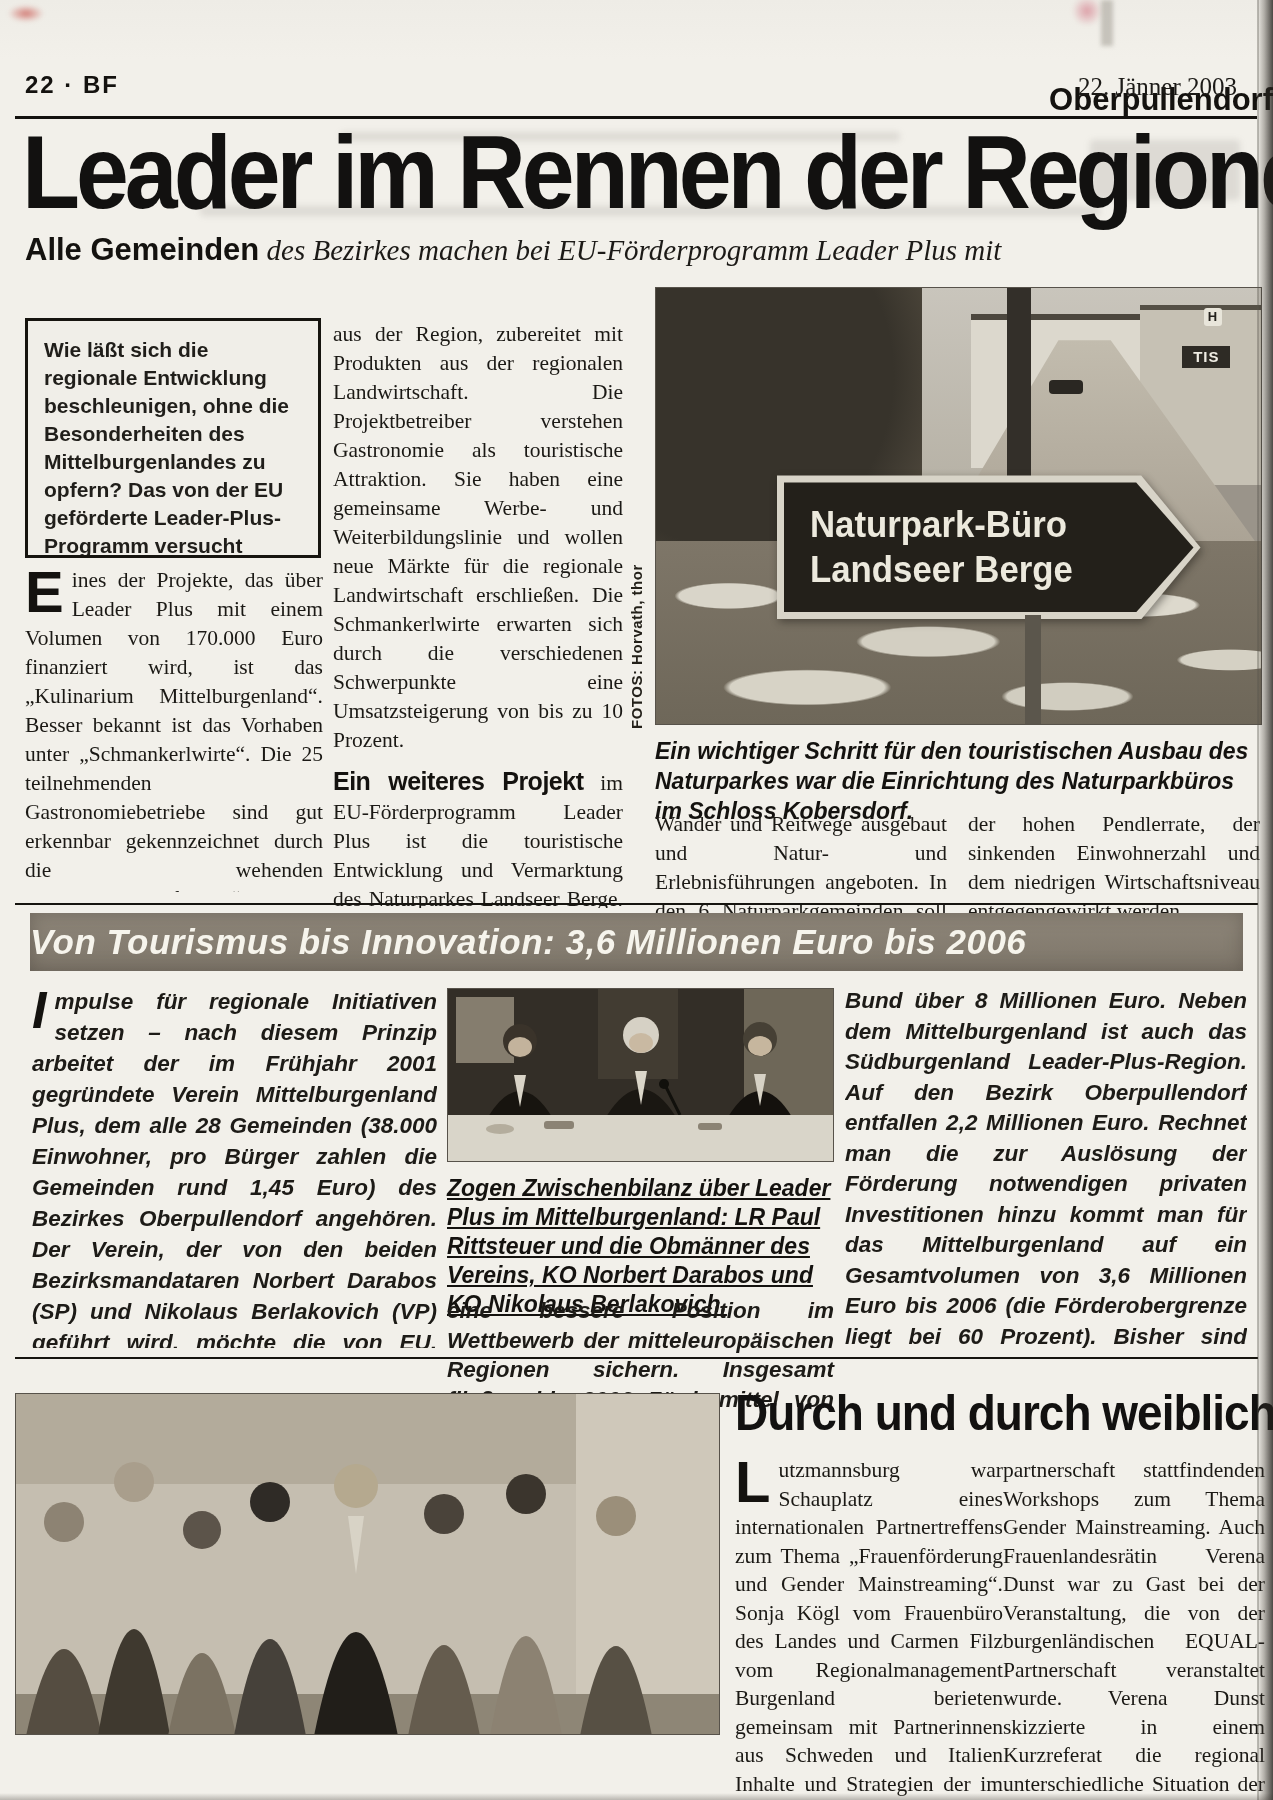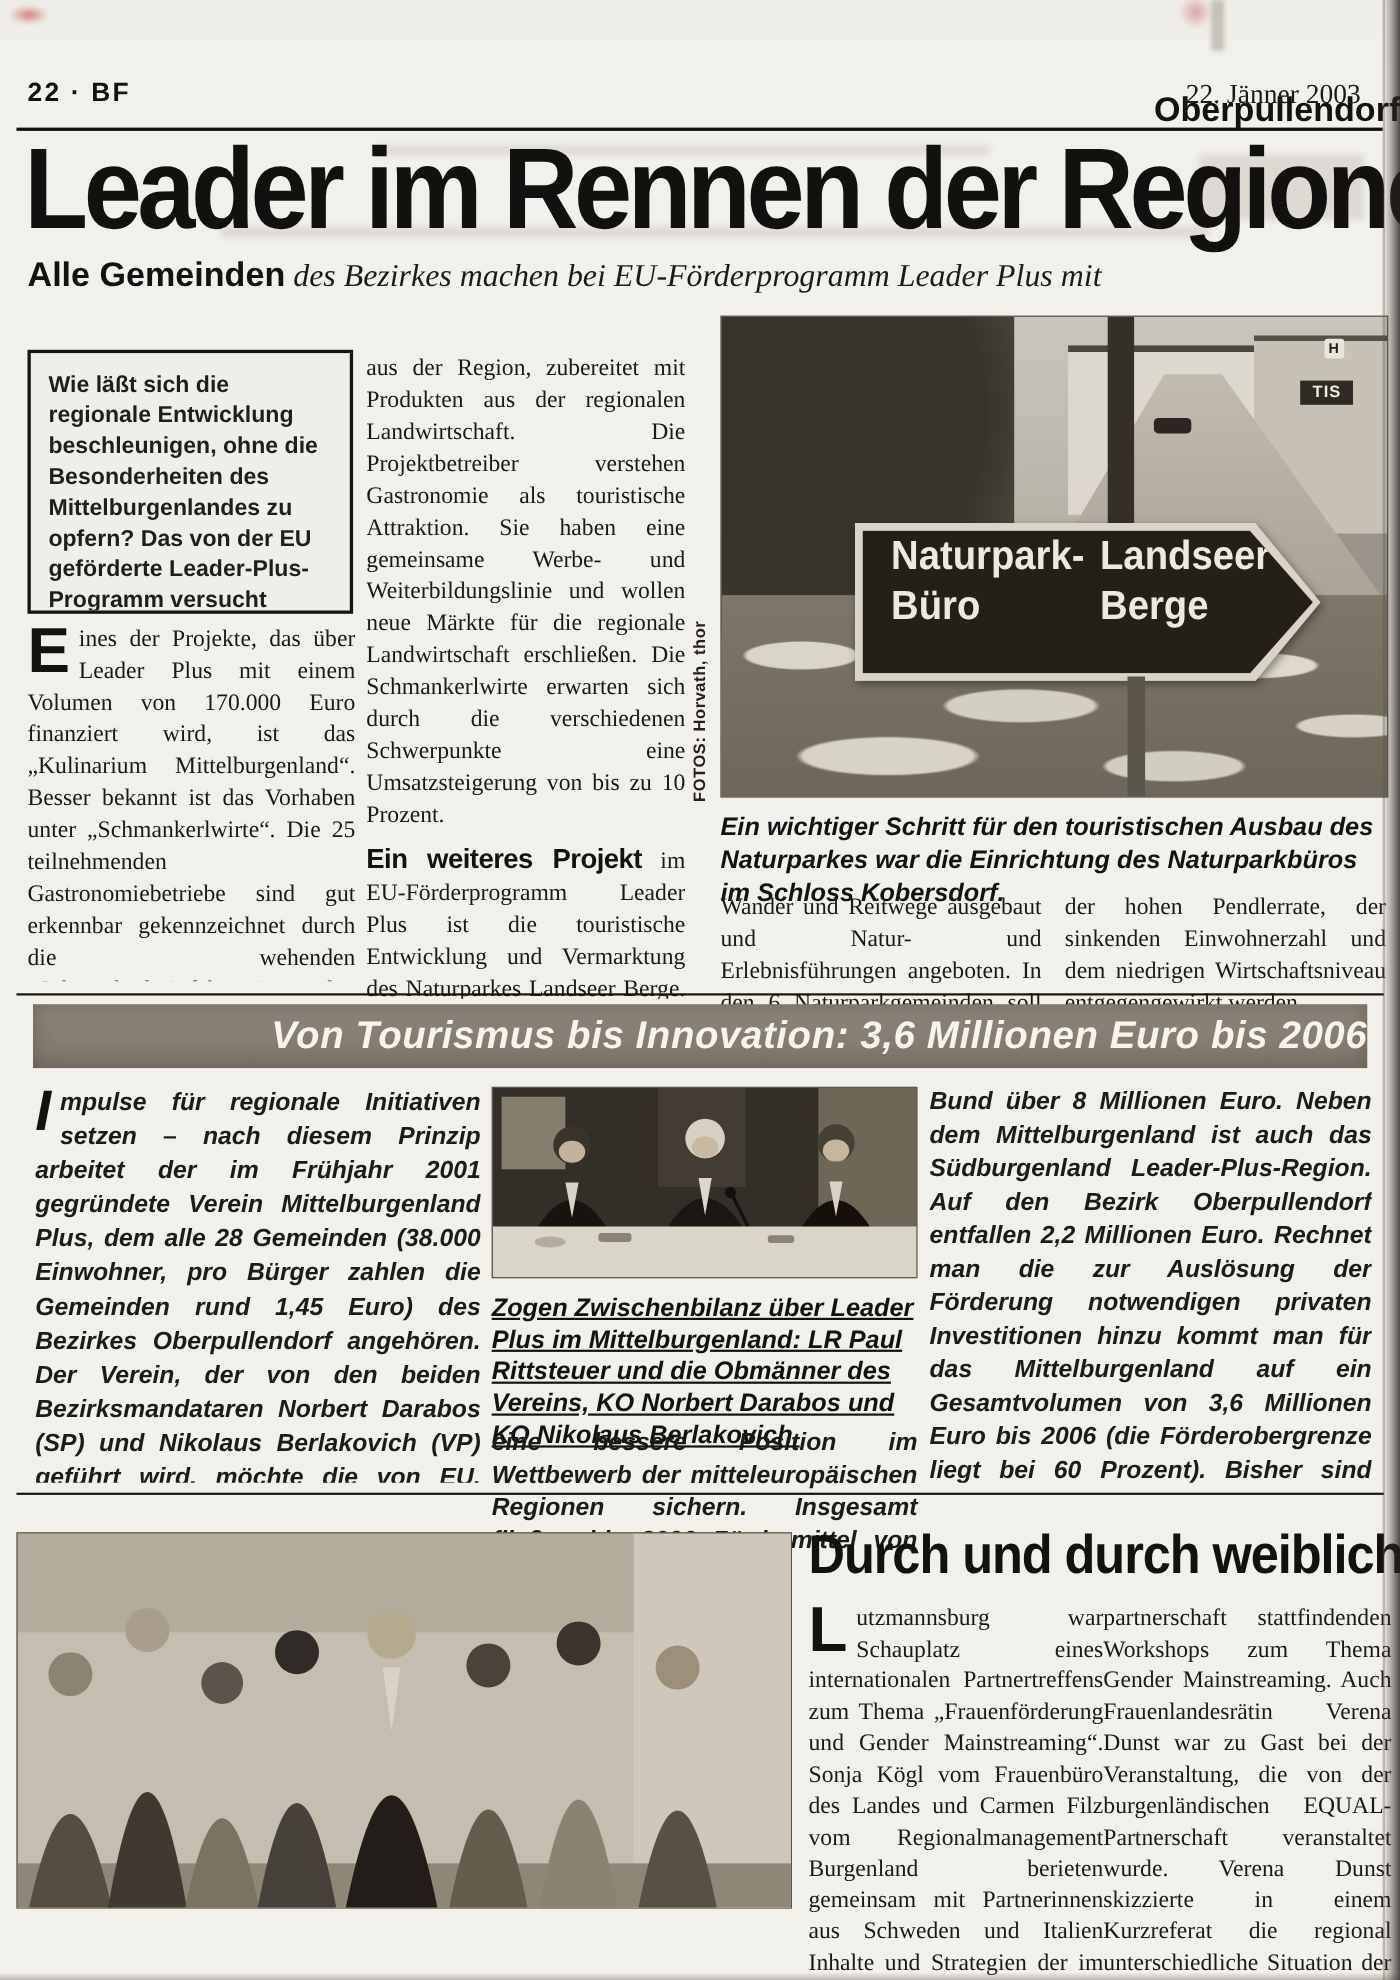"Naturpark-Büro" .p1-sign-inner { flex-direction: row -> column }
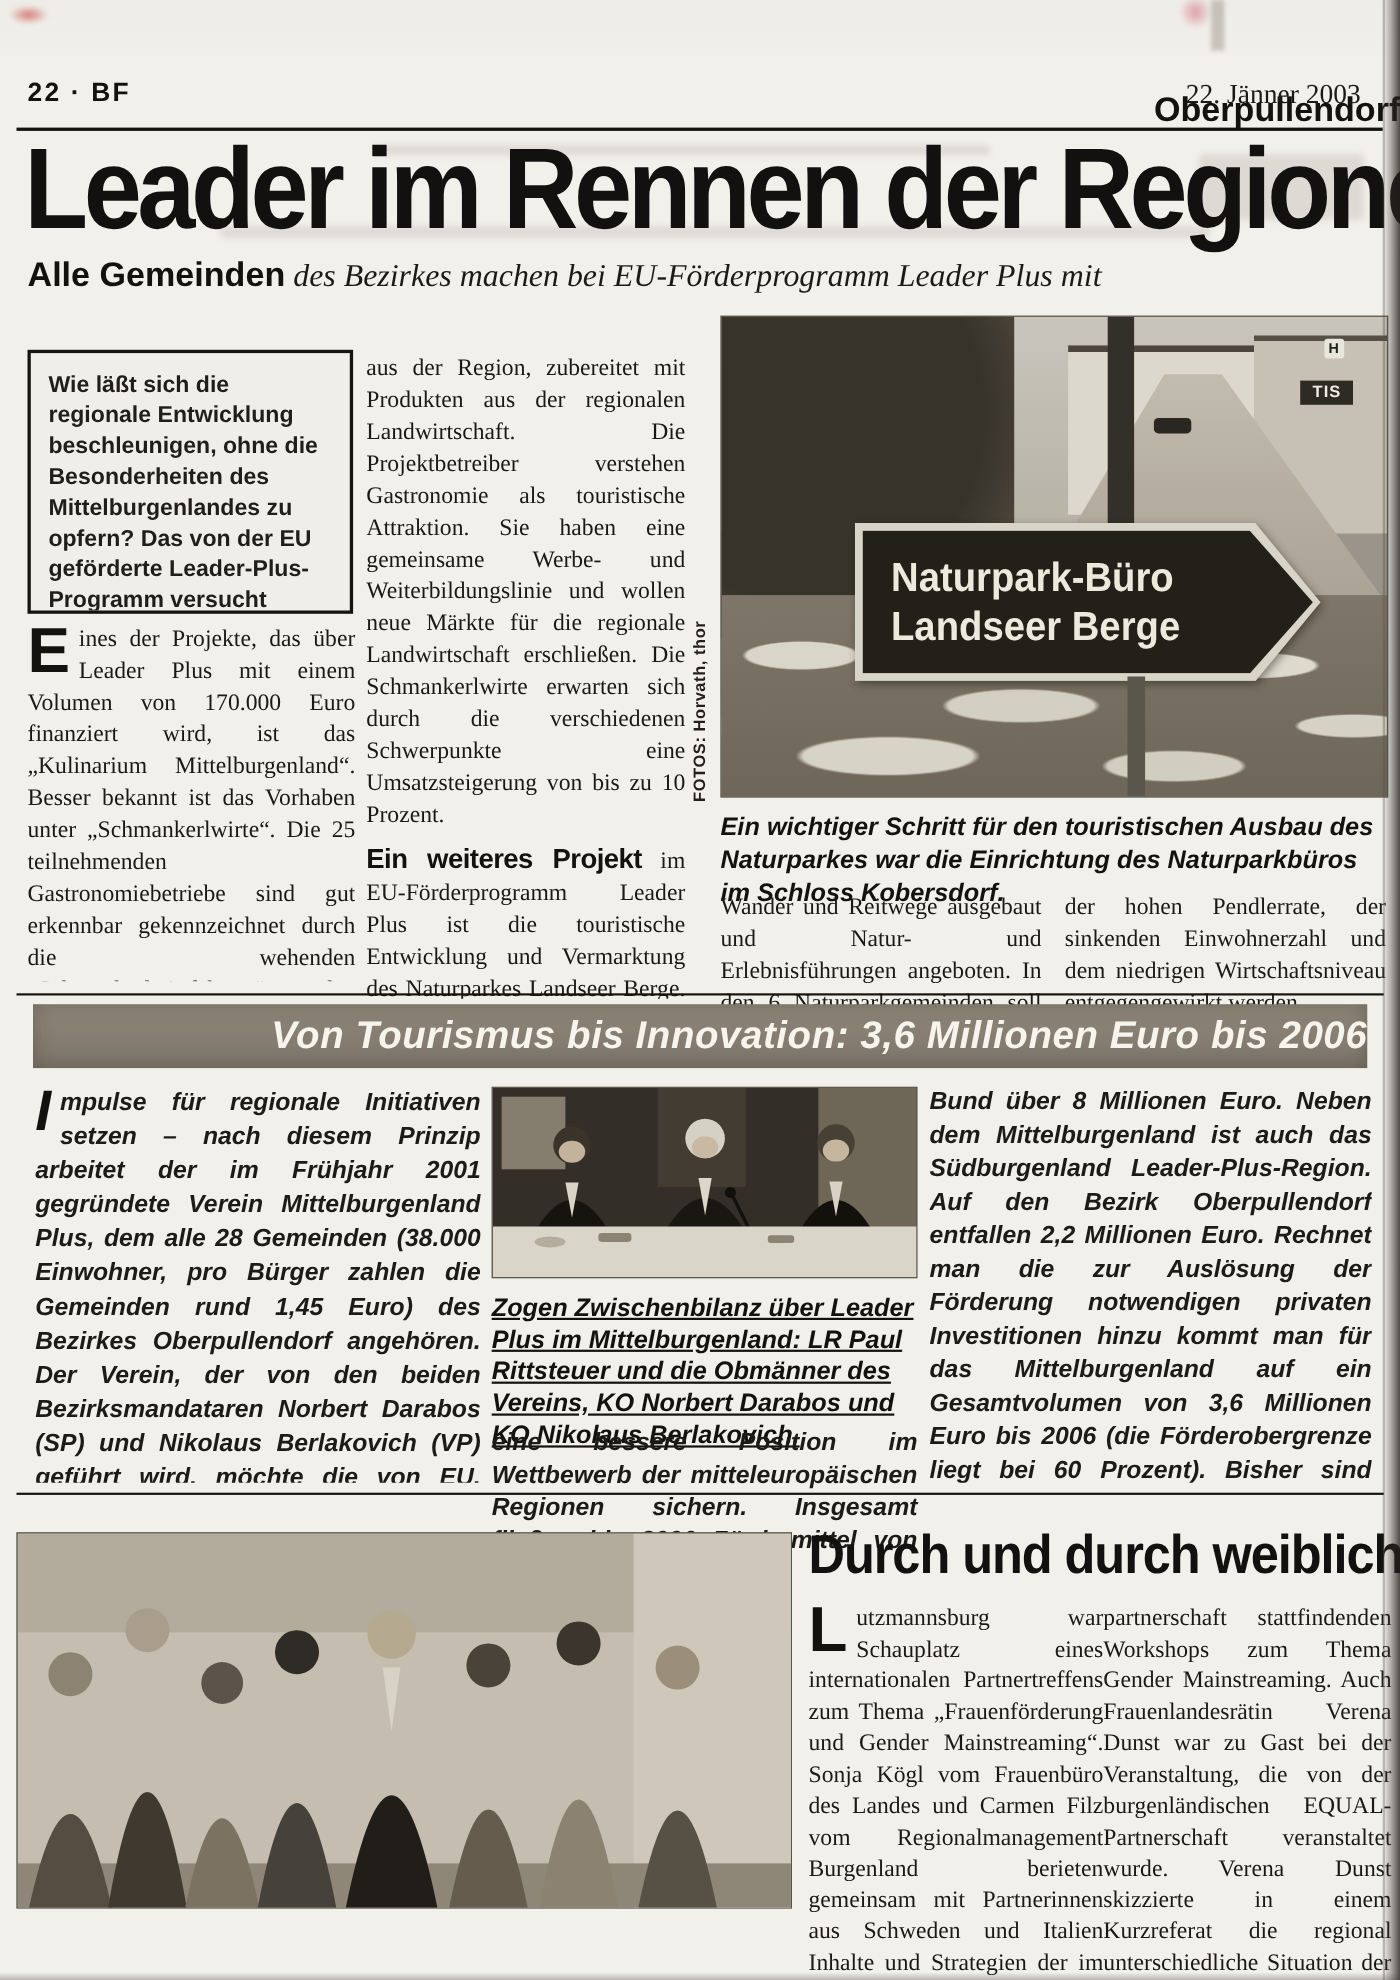"Von Tourismus bis Innovation: 3,6" .banner { text-align: right -> left }
